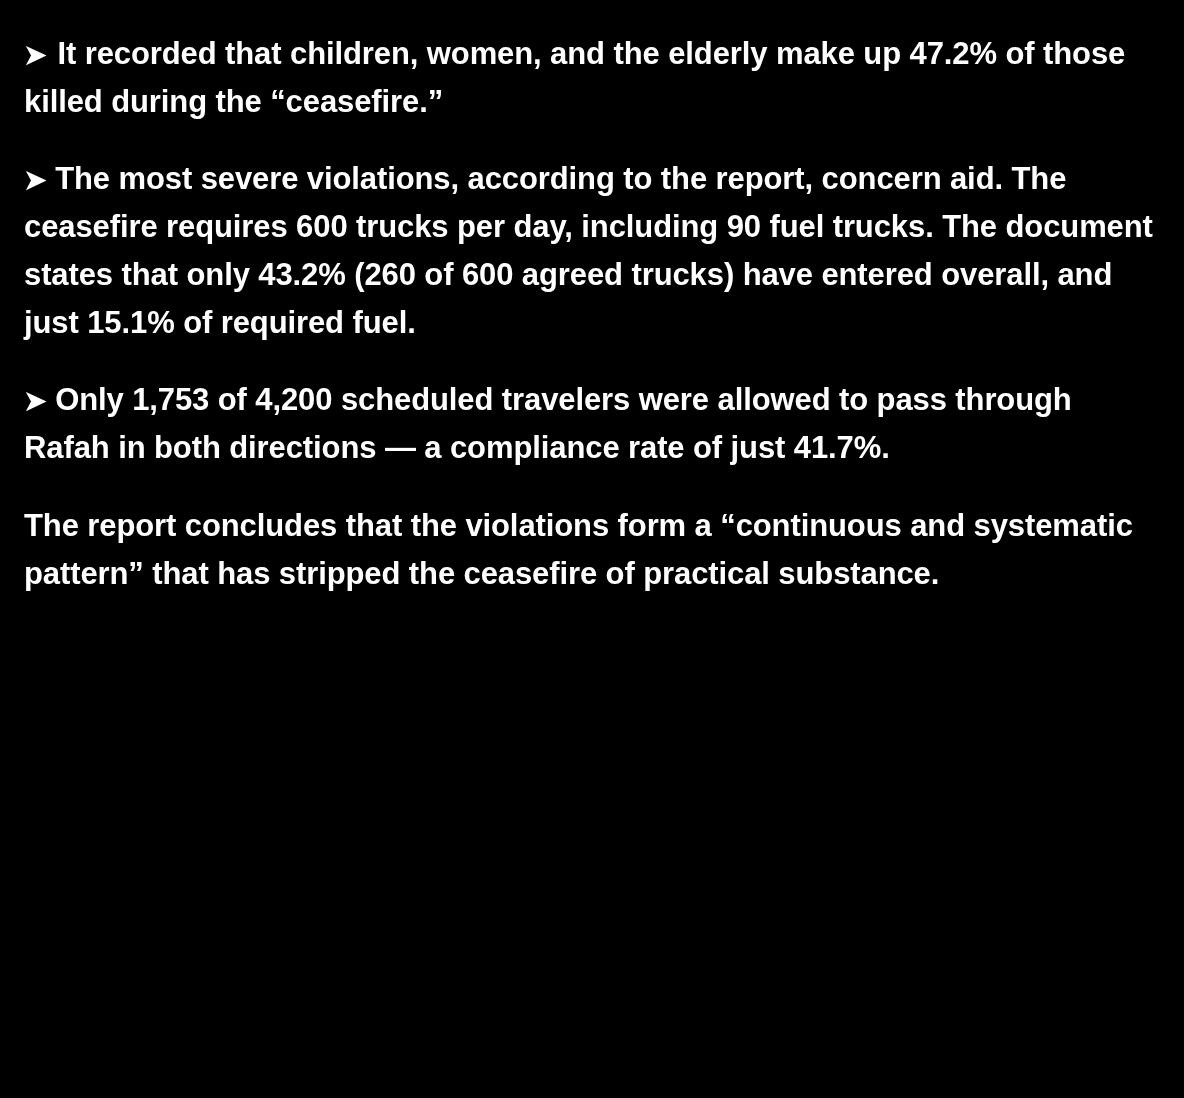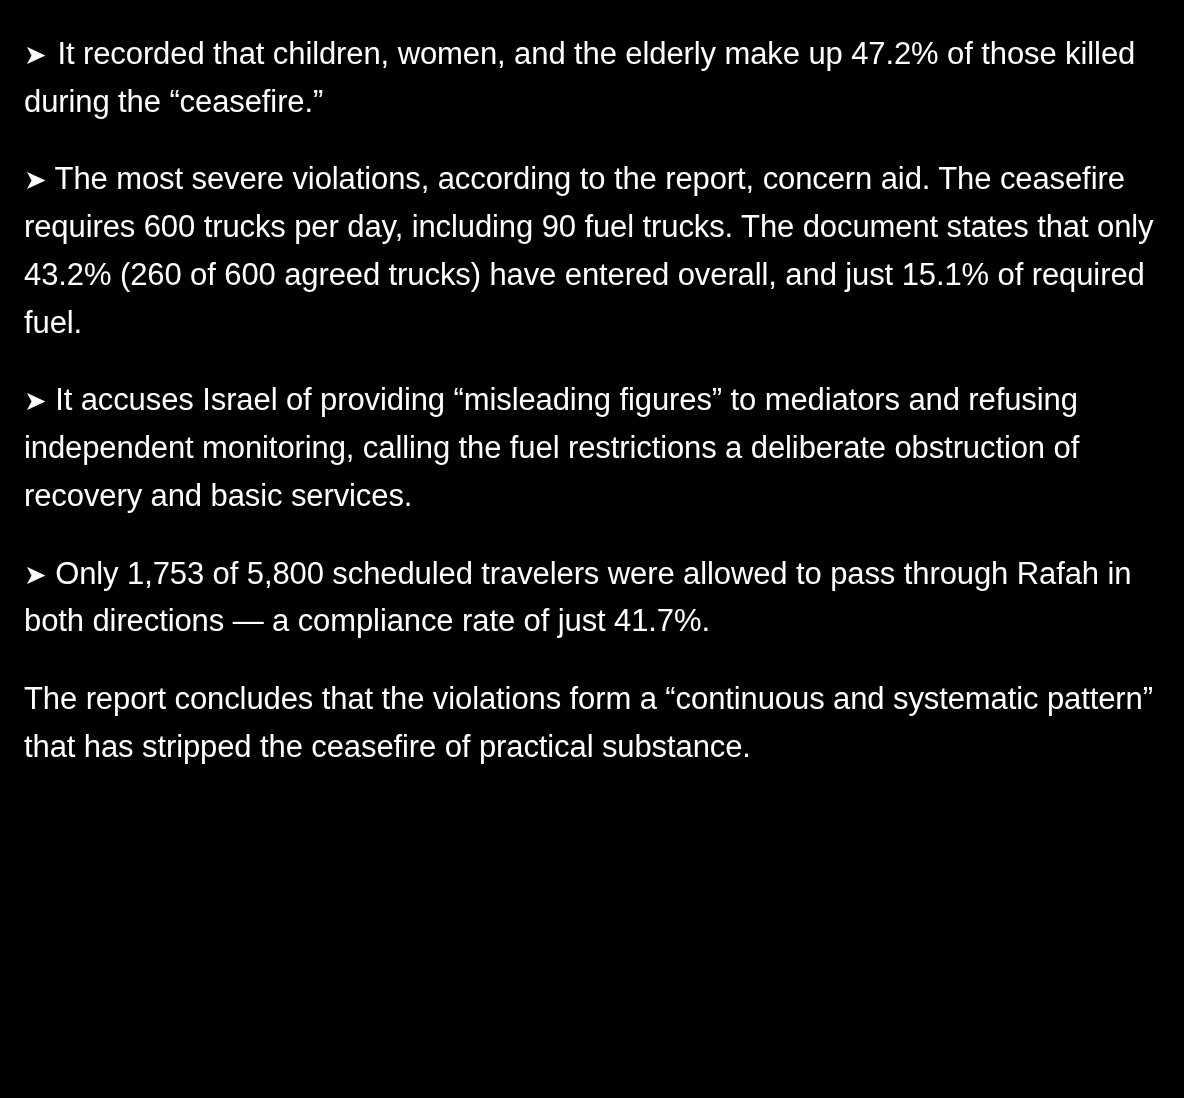"➤It recorded that children, women," .para { font-weight: 400 -> 700 }
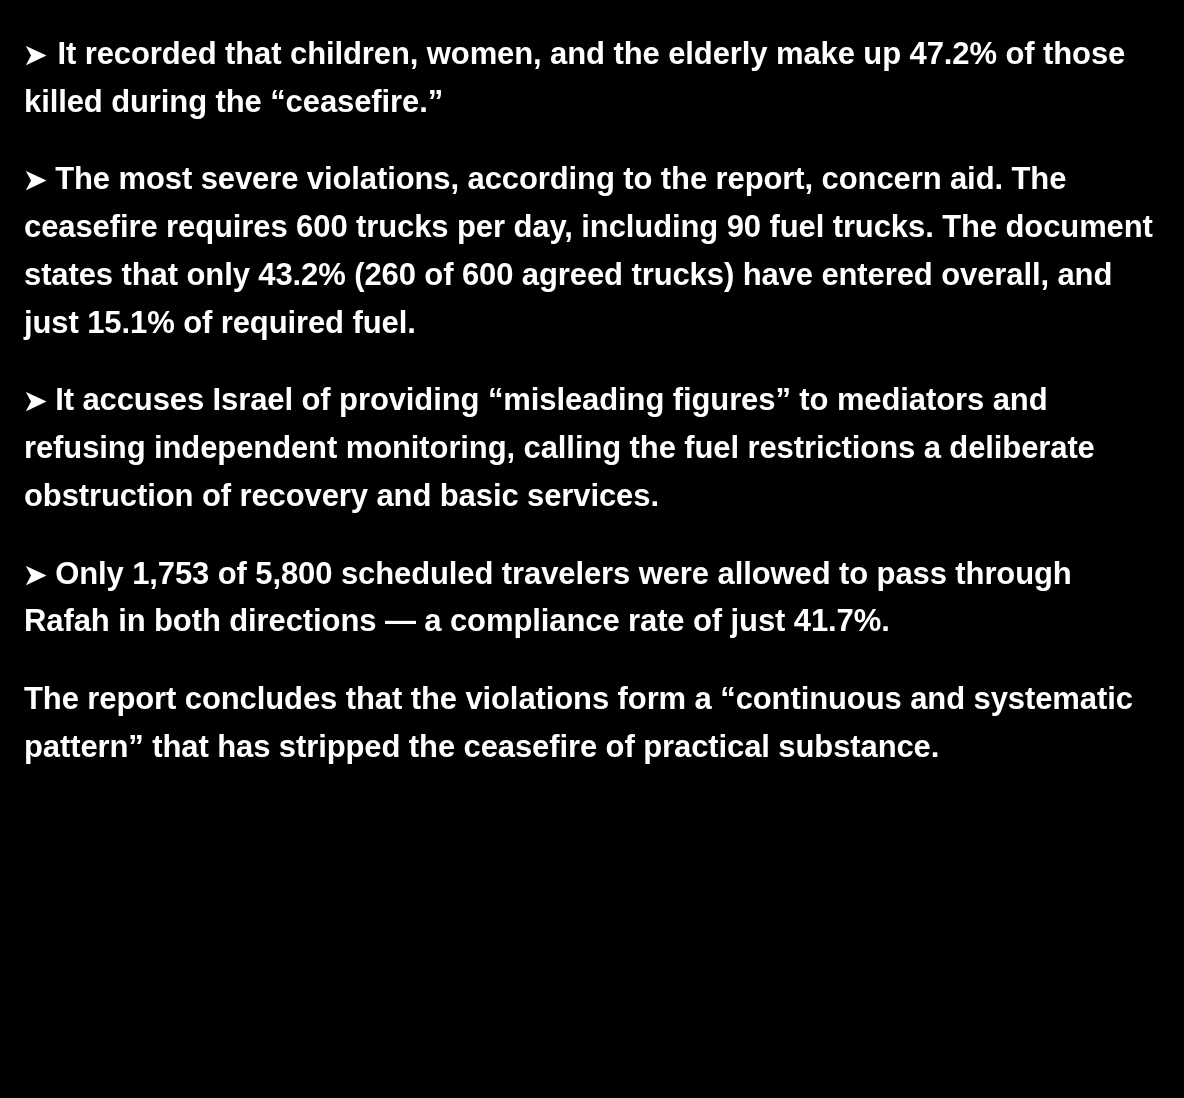"➤ It accuses Israel of" p.para { html: <p><span>➤</span> <span>It accuses Israel of providing “misleading figures” to mediators and refusing independent monitoring, calling the fuel restrictions a deliberate obstruction of recovery and basic services.</span></p> -> none }
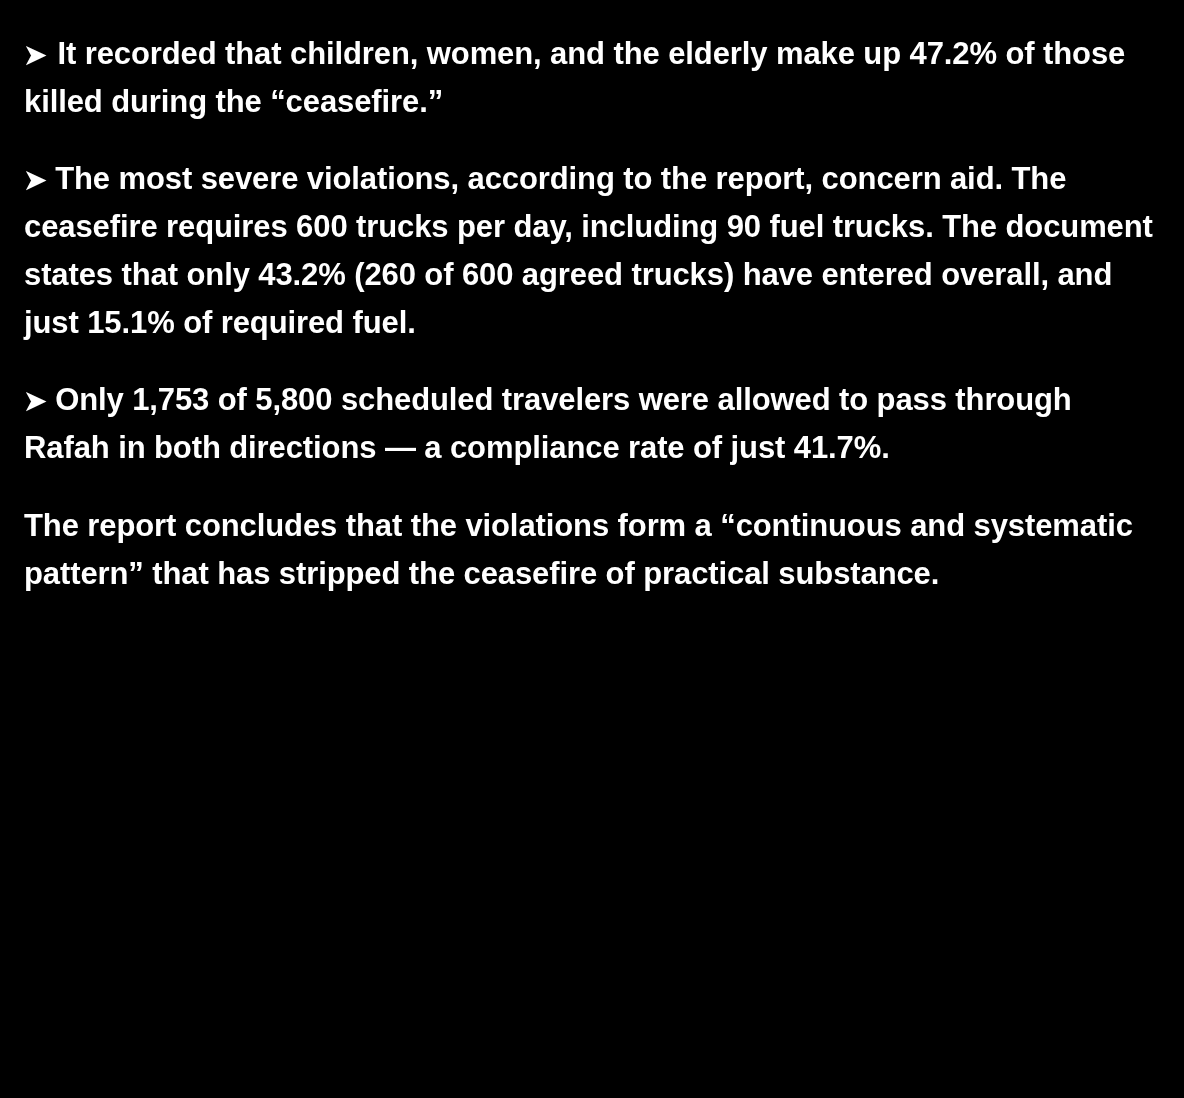"Only 1,753 of 5,800 scheduled" span { text: 5,800 -> 4,200 }
